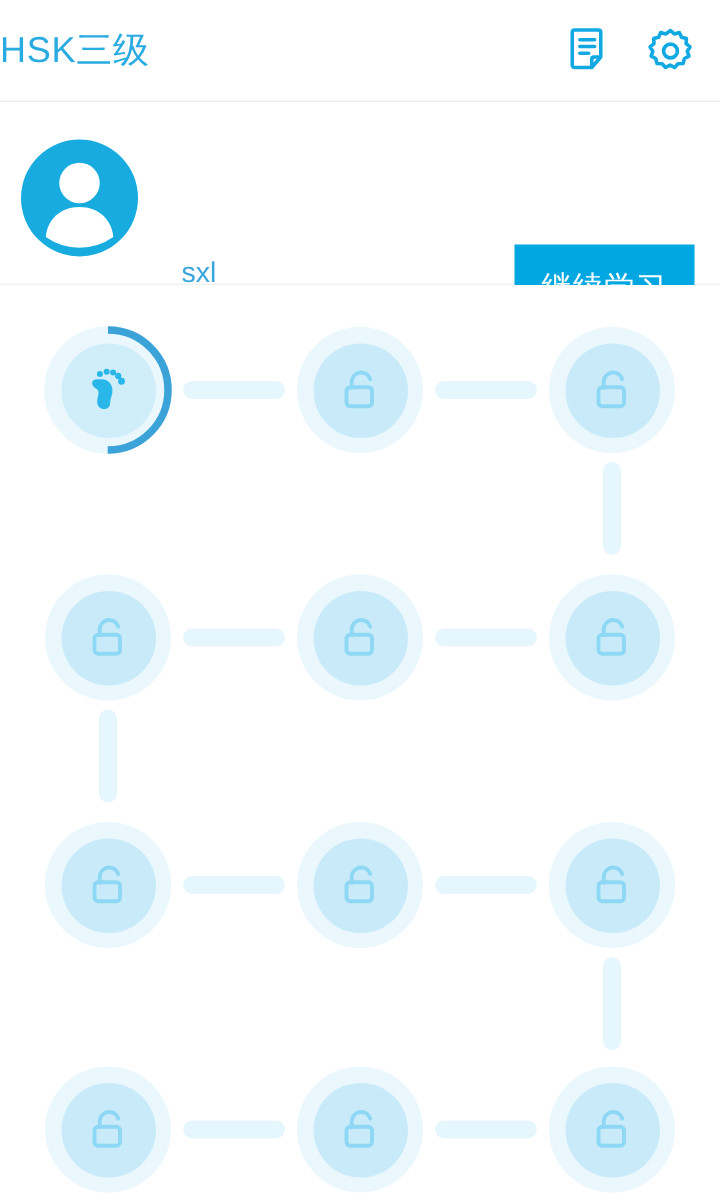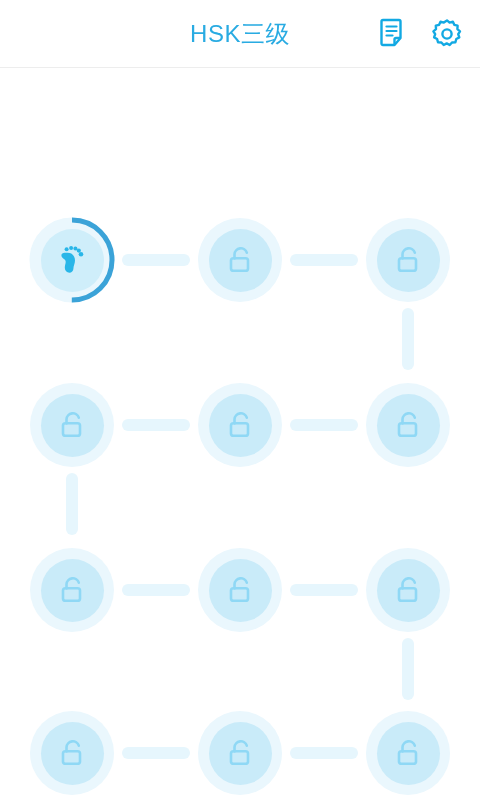"HSK三级" .header-title { text-align: center -> none }
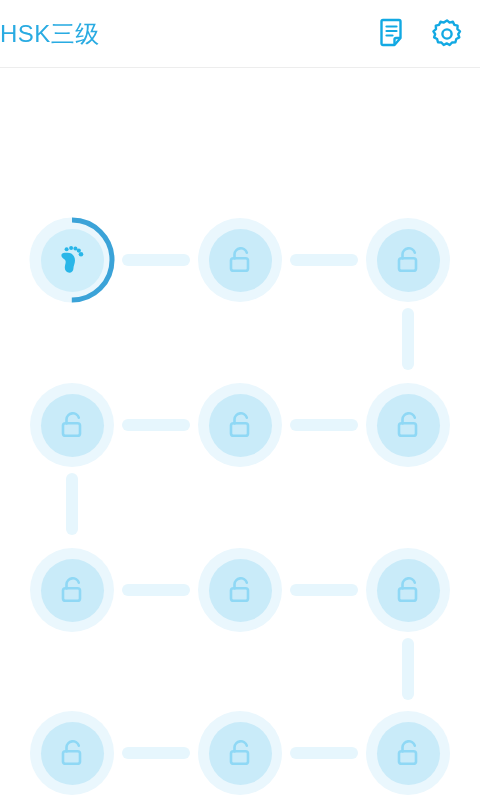"sxl" div.profile { html: none -> <div> <div> <svg> <circle></circle> <path></path> </svg> </div> <div>sxl</div> <div>5/348</div> <div> <div></div> </div> <button>继续学习</button> </div> }
